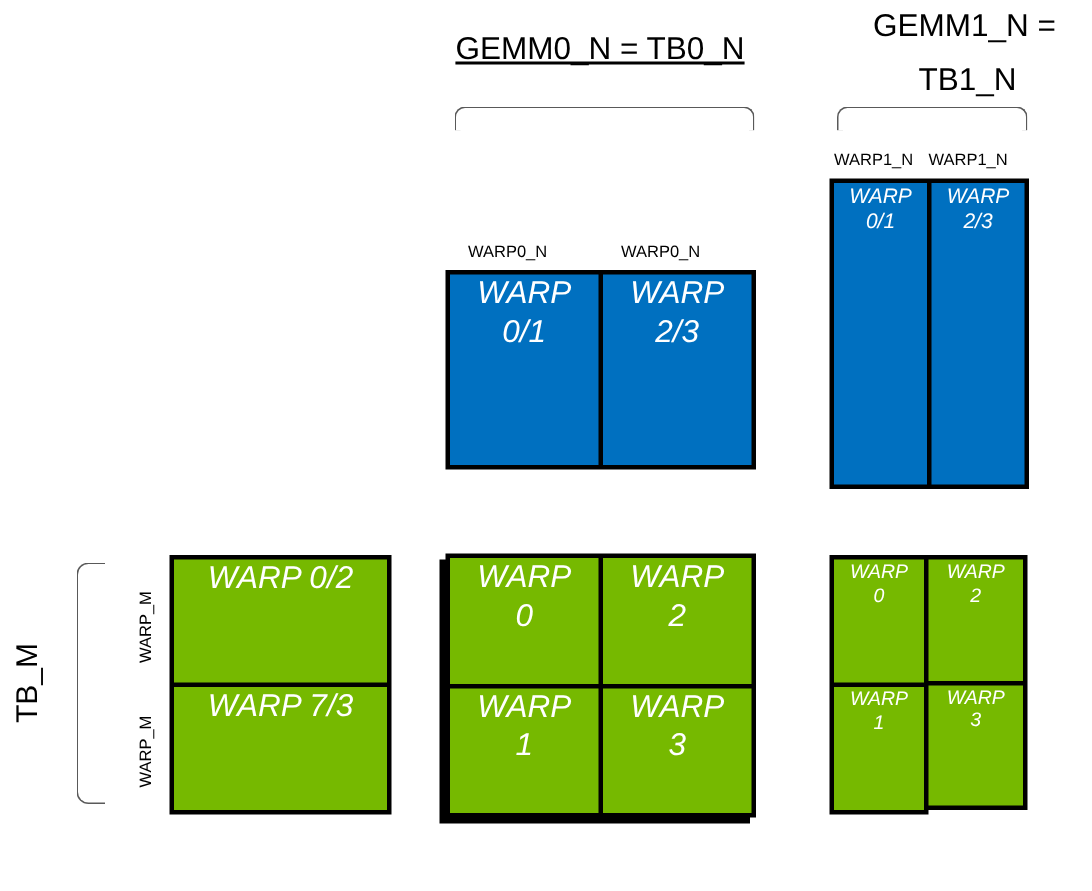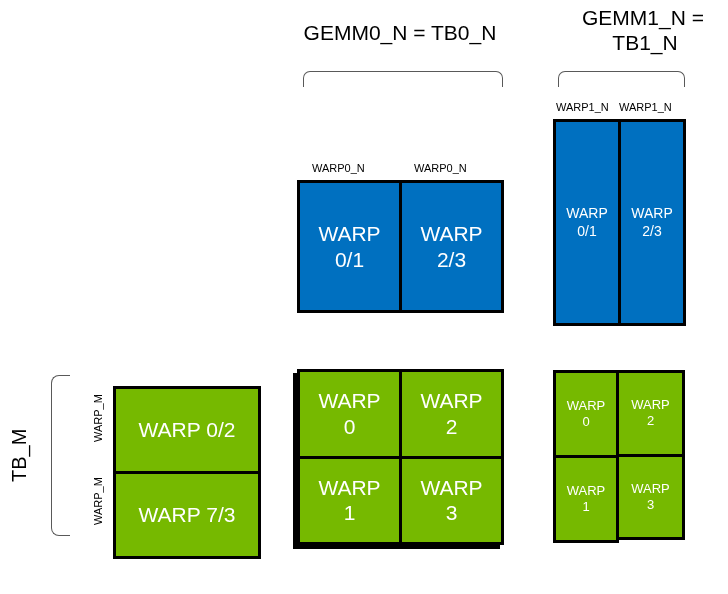"GEMM0_N = TB0_N" .g0 { text-decoration: none -> underline }
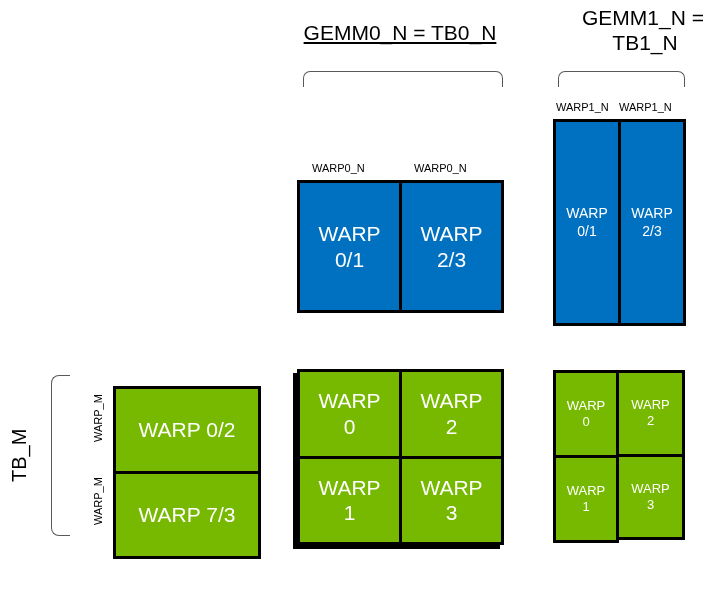"TB1_N" .g1 .l2 { margin-top: none -> 11px }
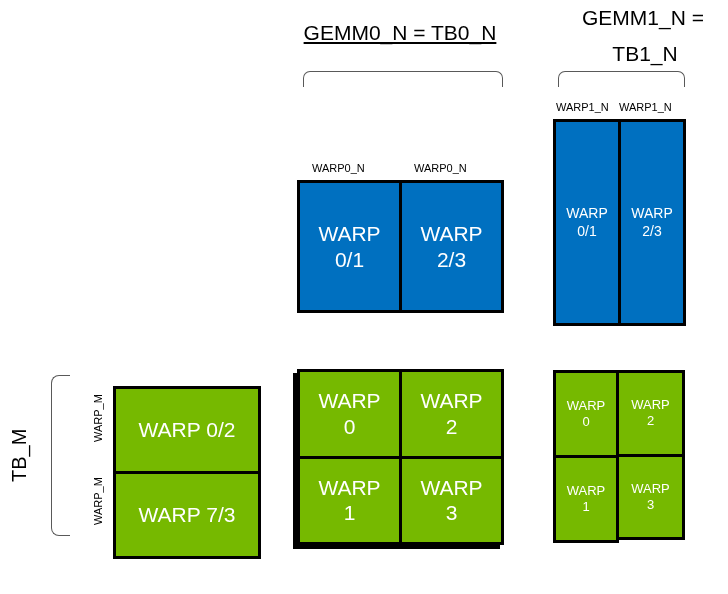"WARP" .cell { font-style: none -> italic; justify-content: center -> none }
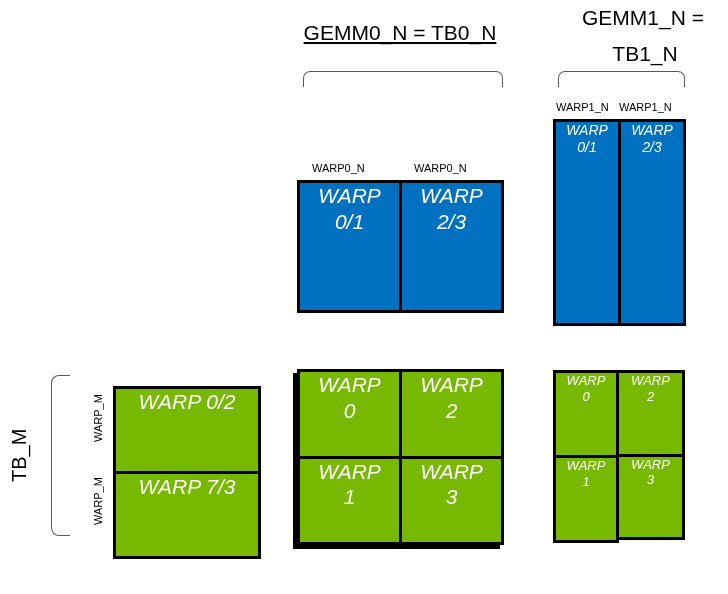"WARP 0/2" .left-g { margin-top: 16px -> none }
